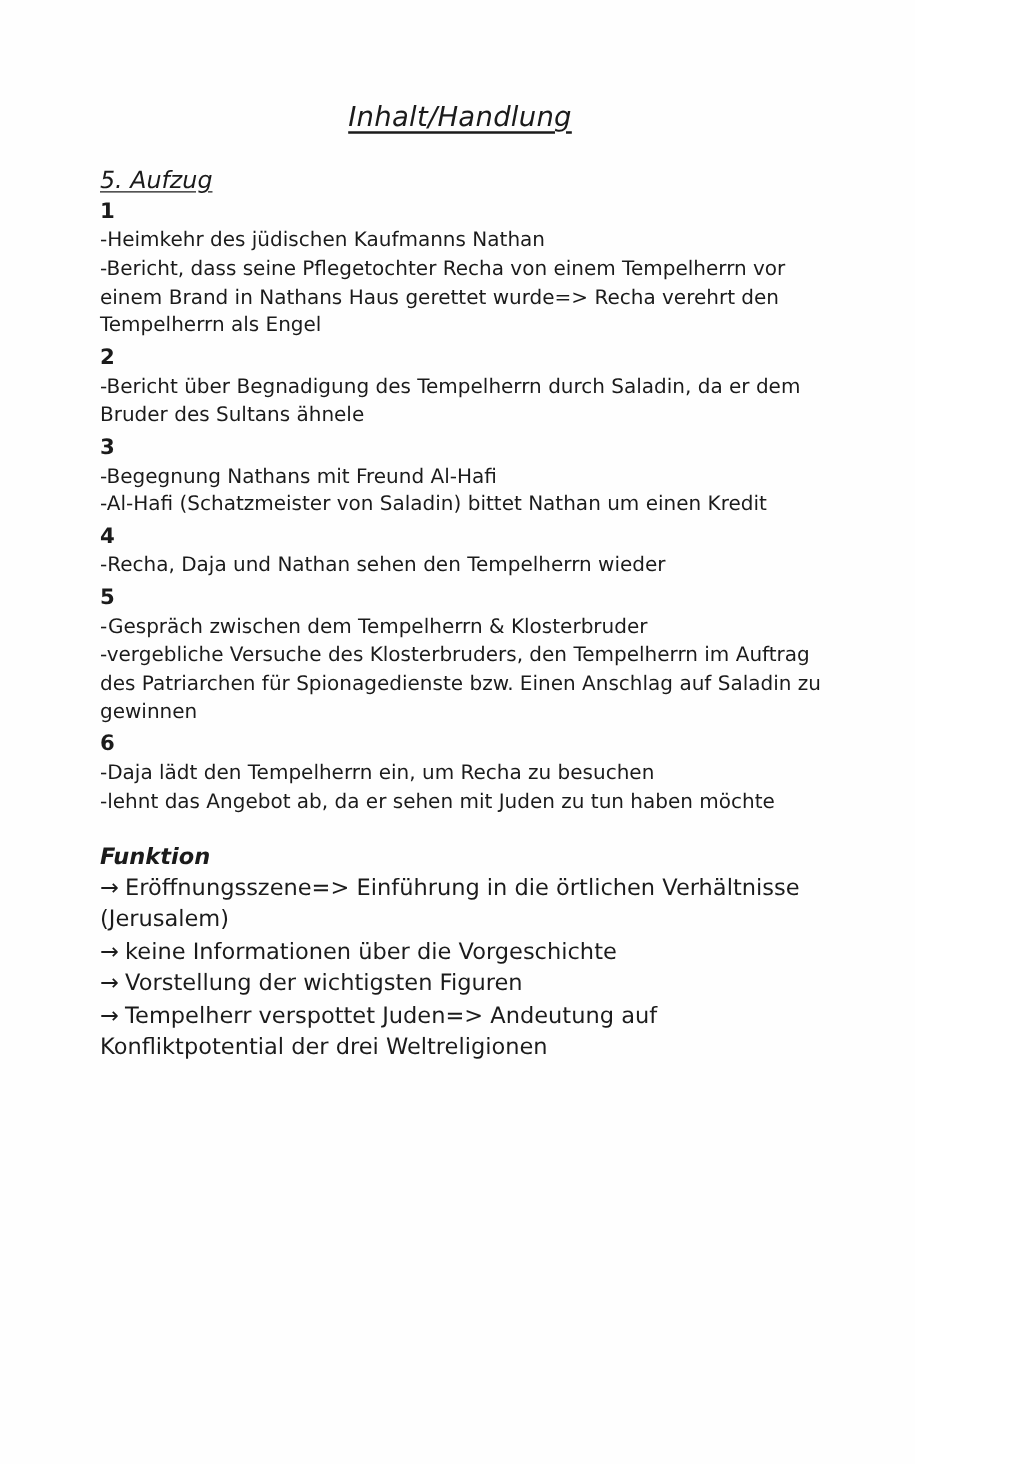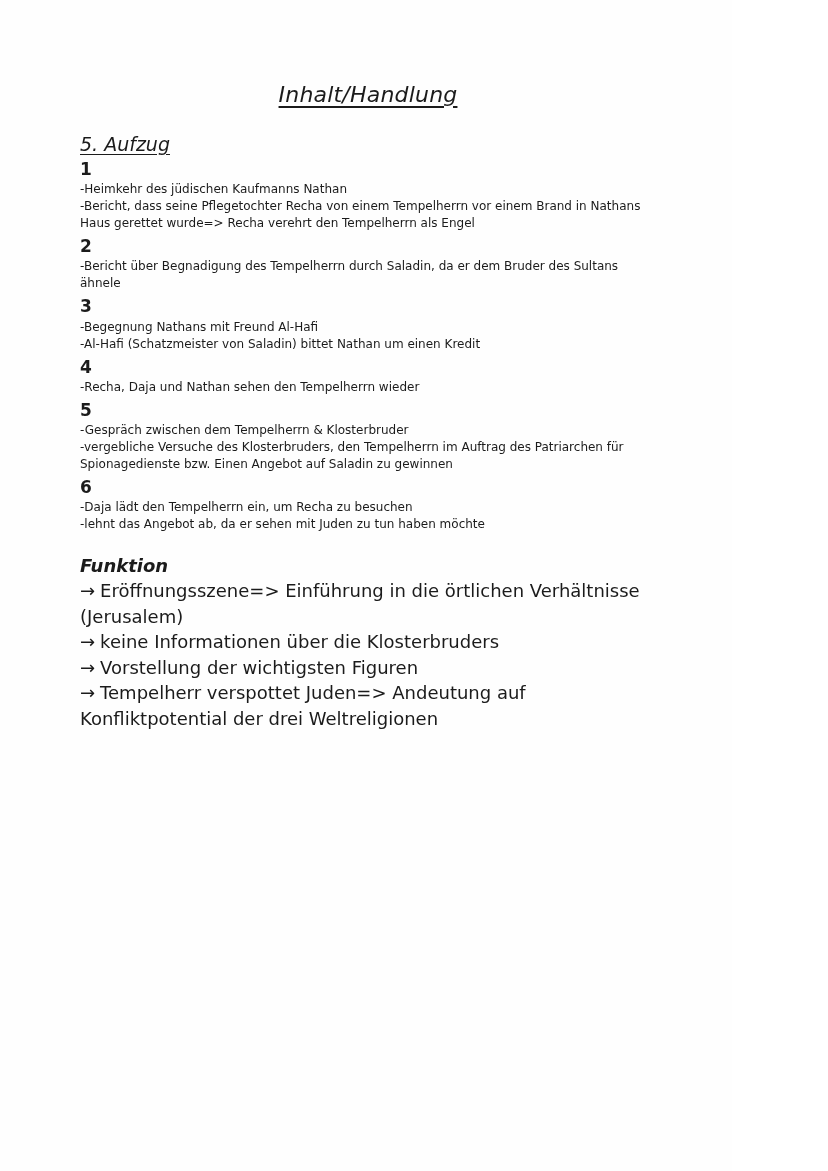"-Heimkehr des jüdischen Kaufmanns Nathan" .line { font-size: 12px -> 16px }
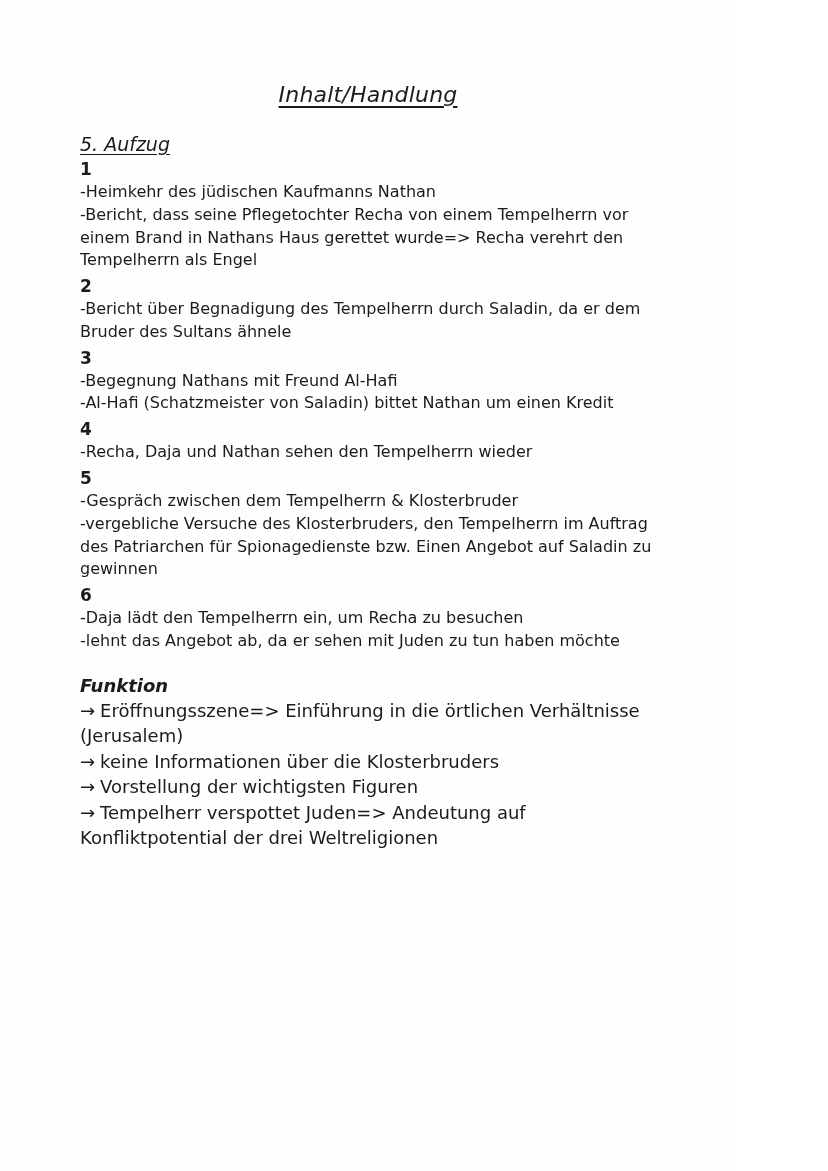"-vergebliche Versuche des" div.line { text: Angebot -> Anschlag }
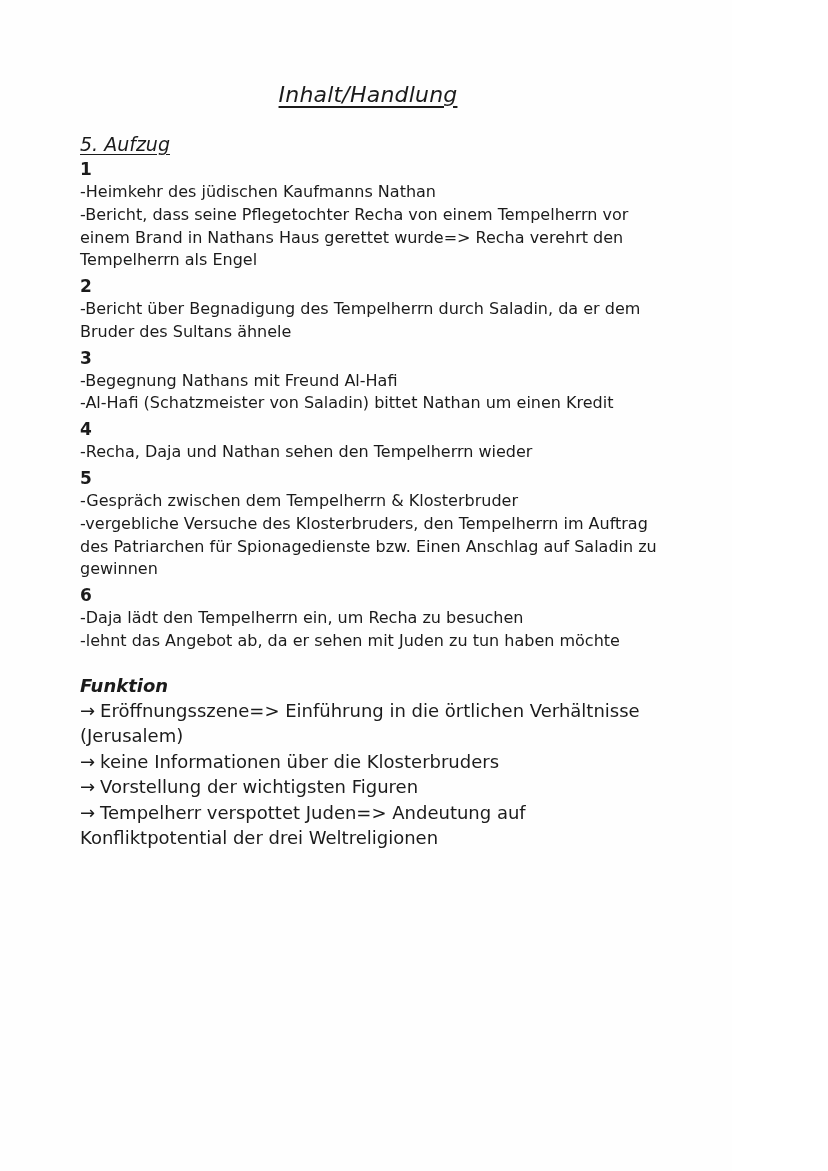"keine Informationen über die" span { text: Klosterbruders -> Vorgeschichte }
